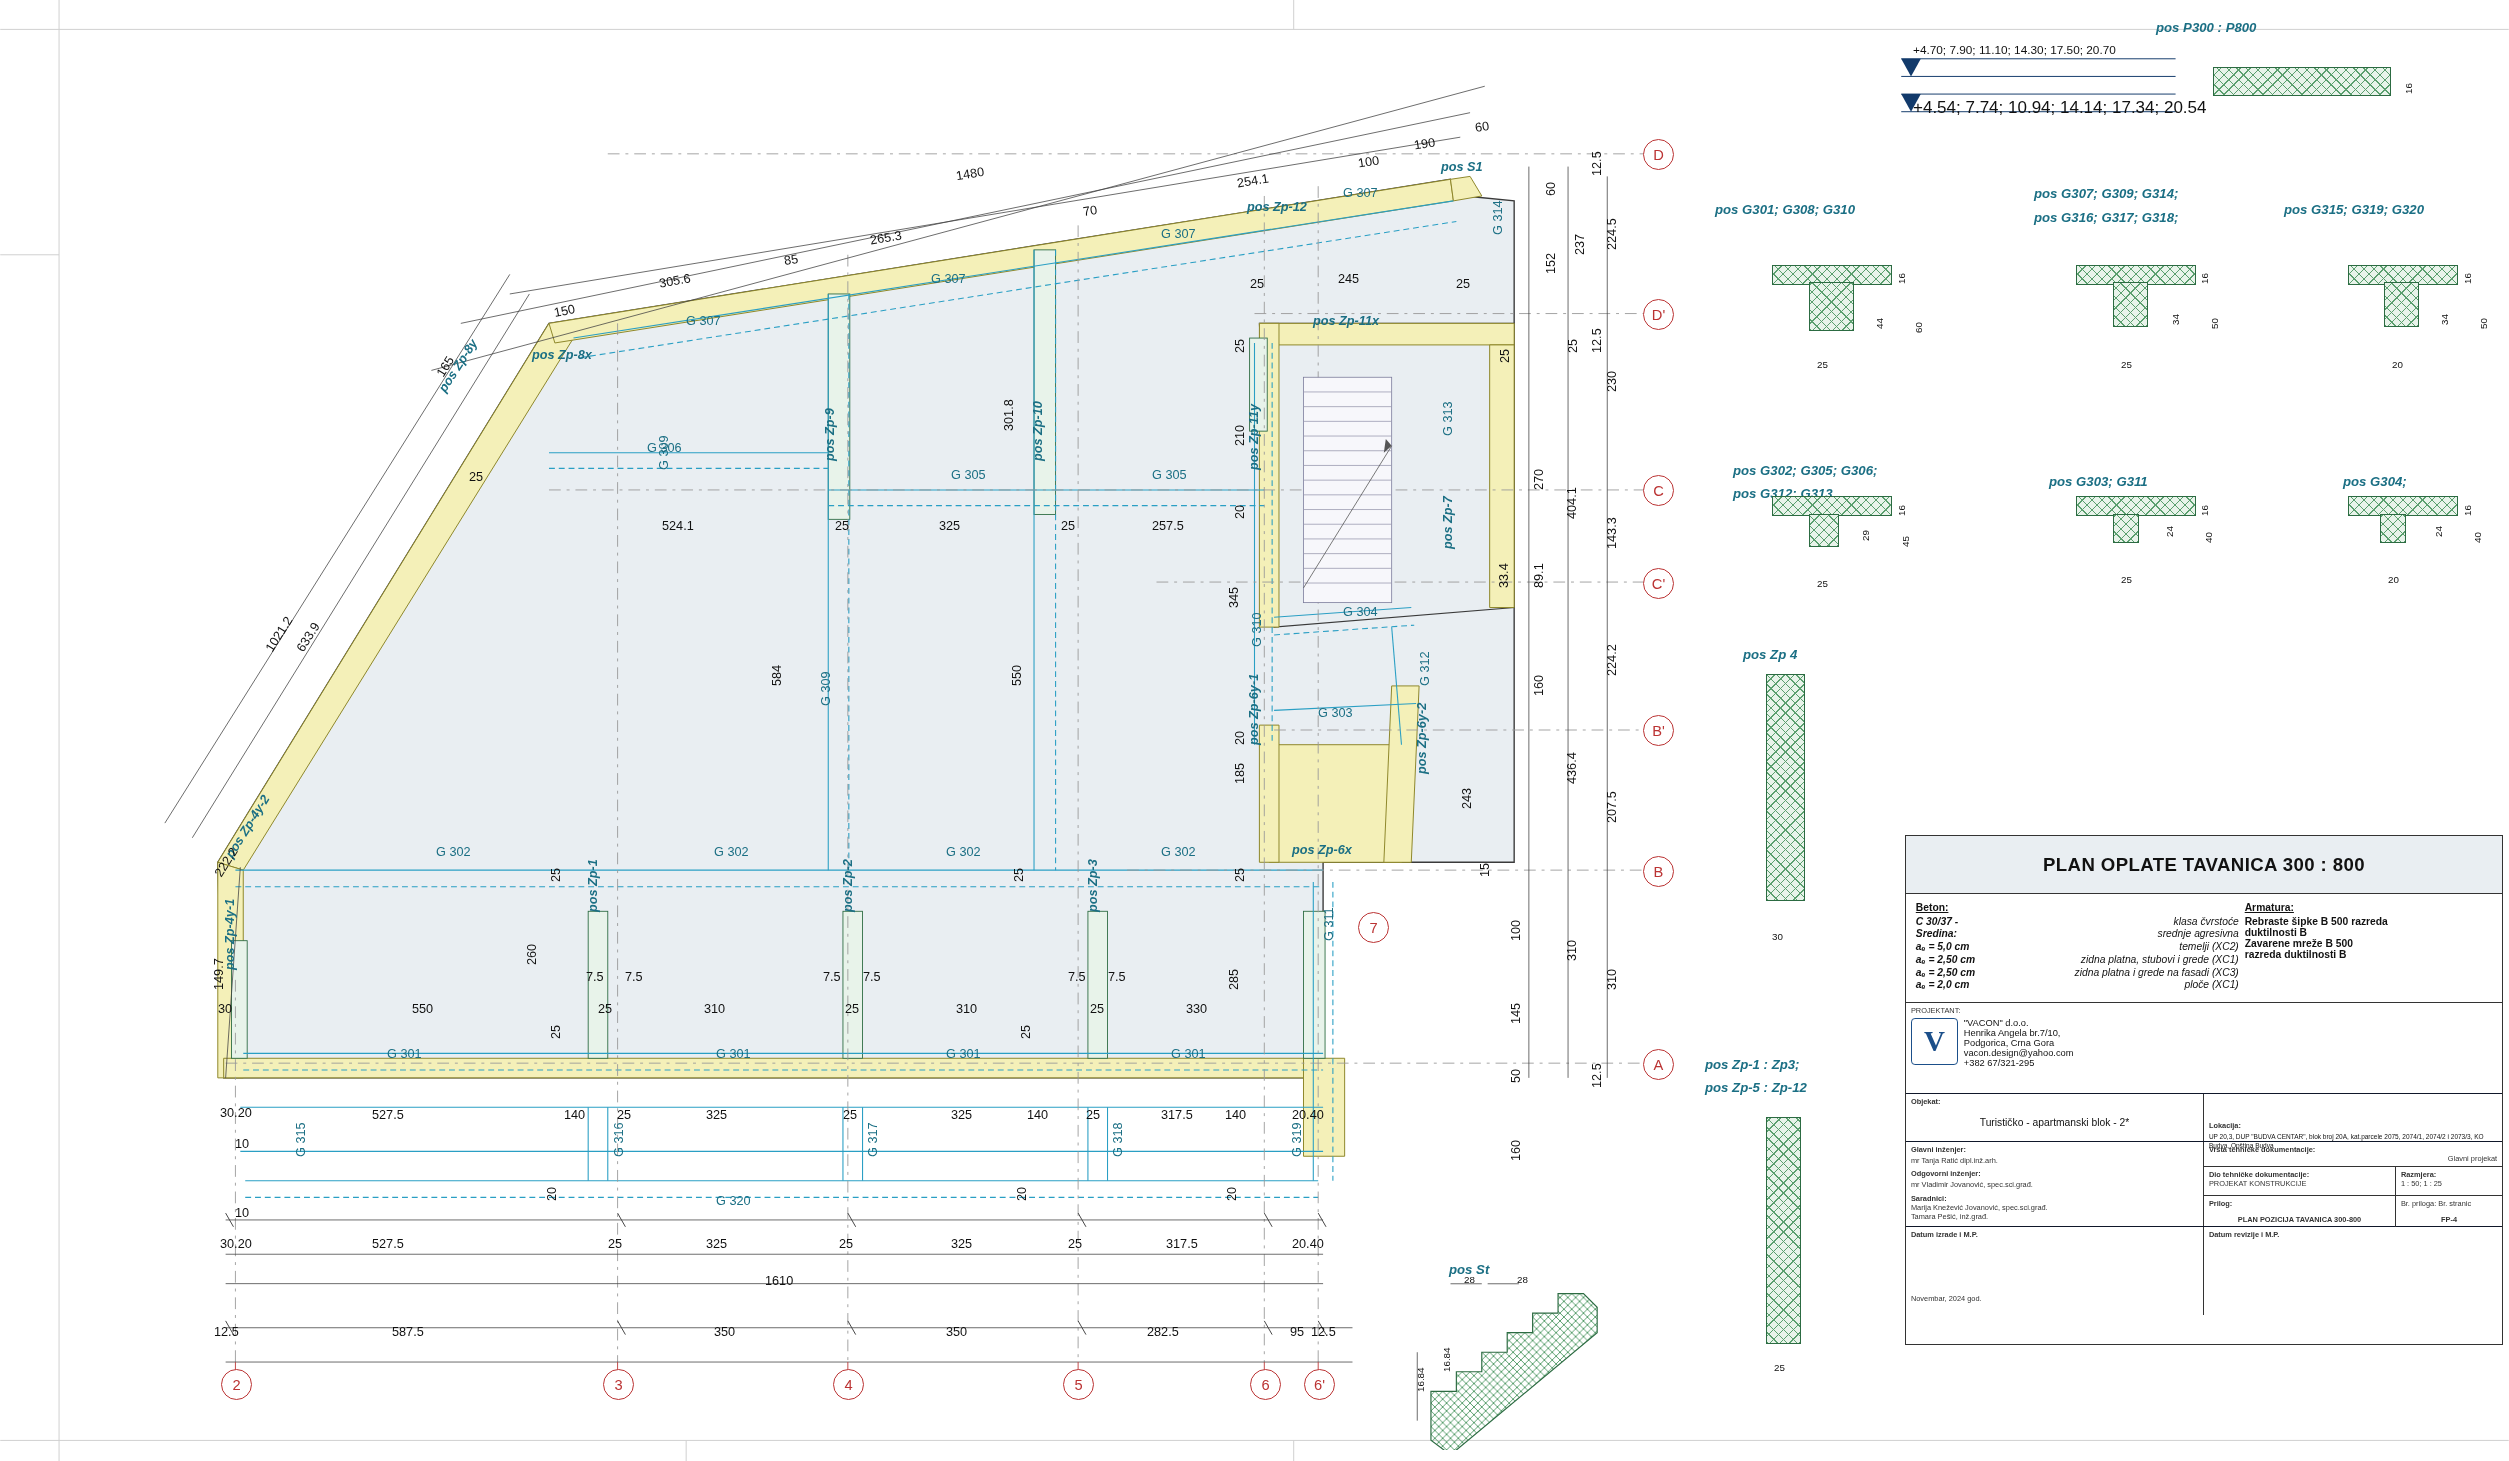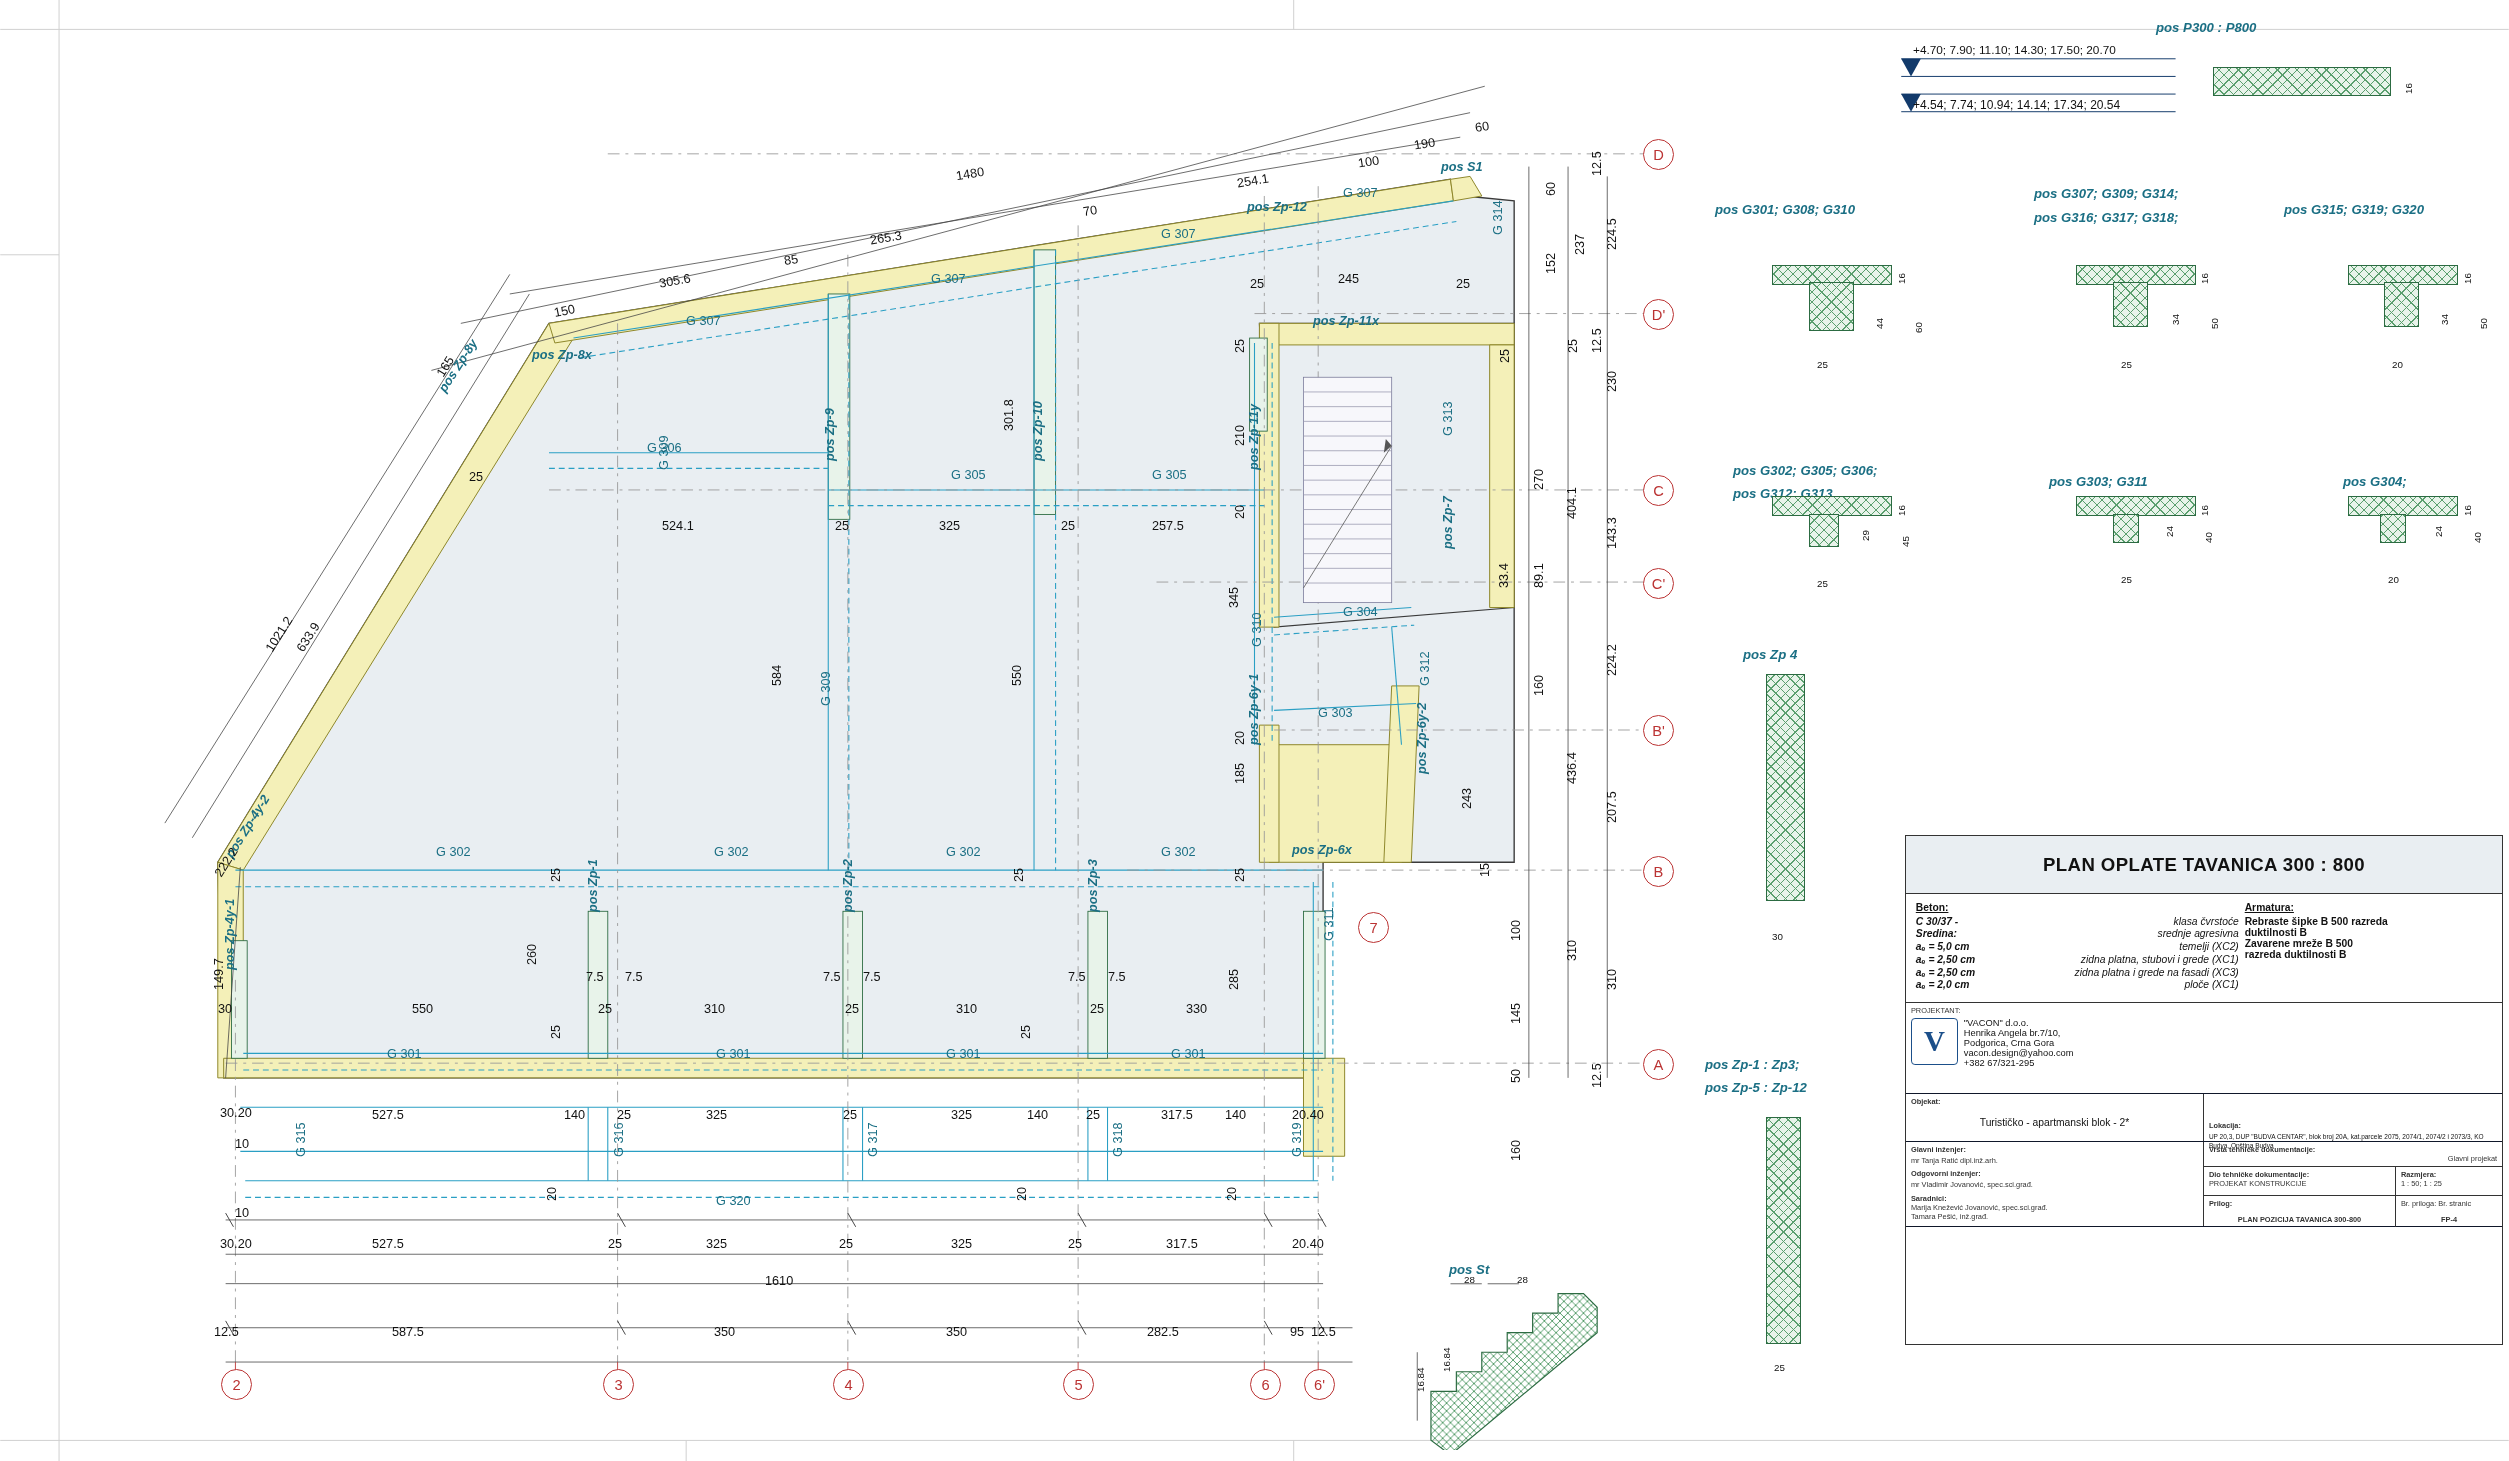"+4.54; 7.74; 10.94; 14.14; 17.34;" div.abs { font-size: 12px -> 17px }
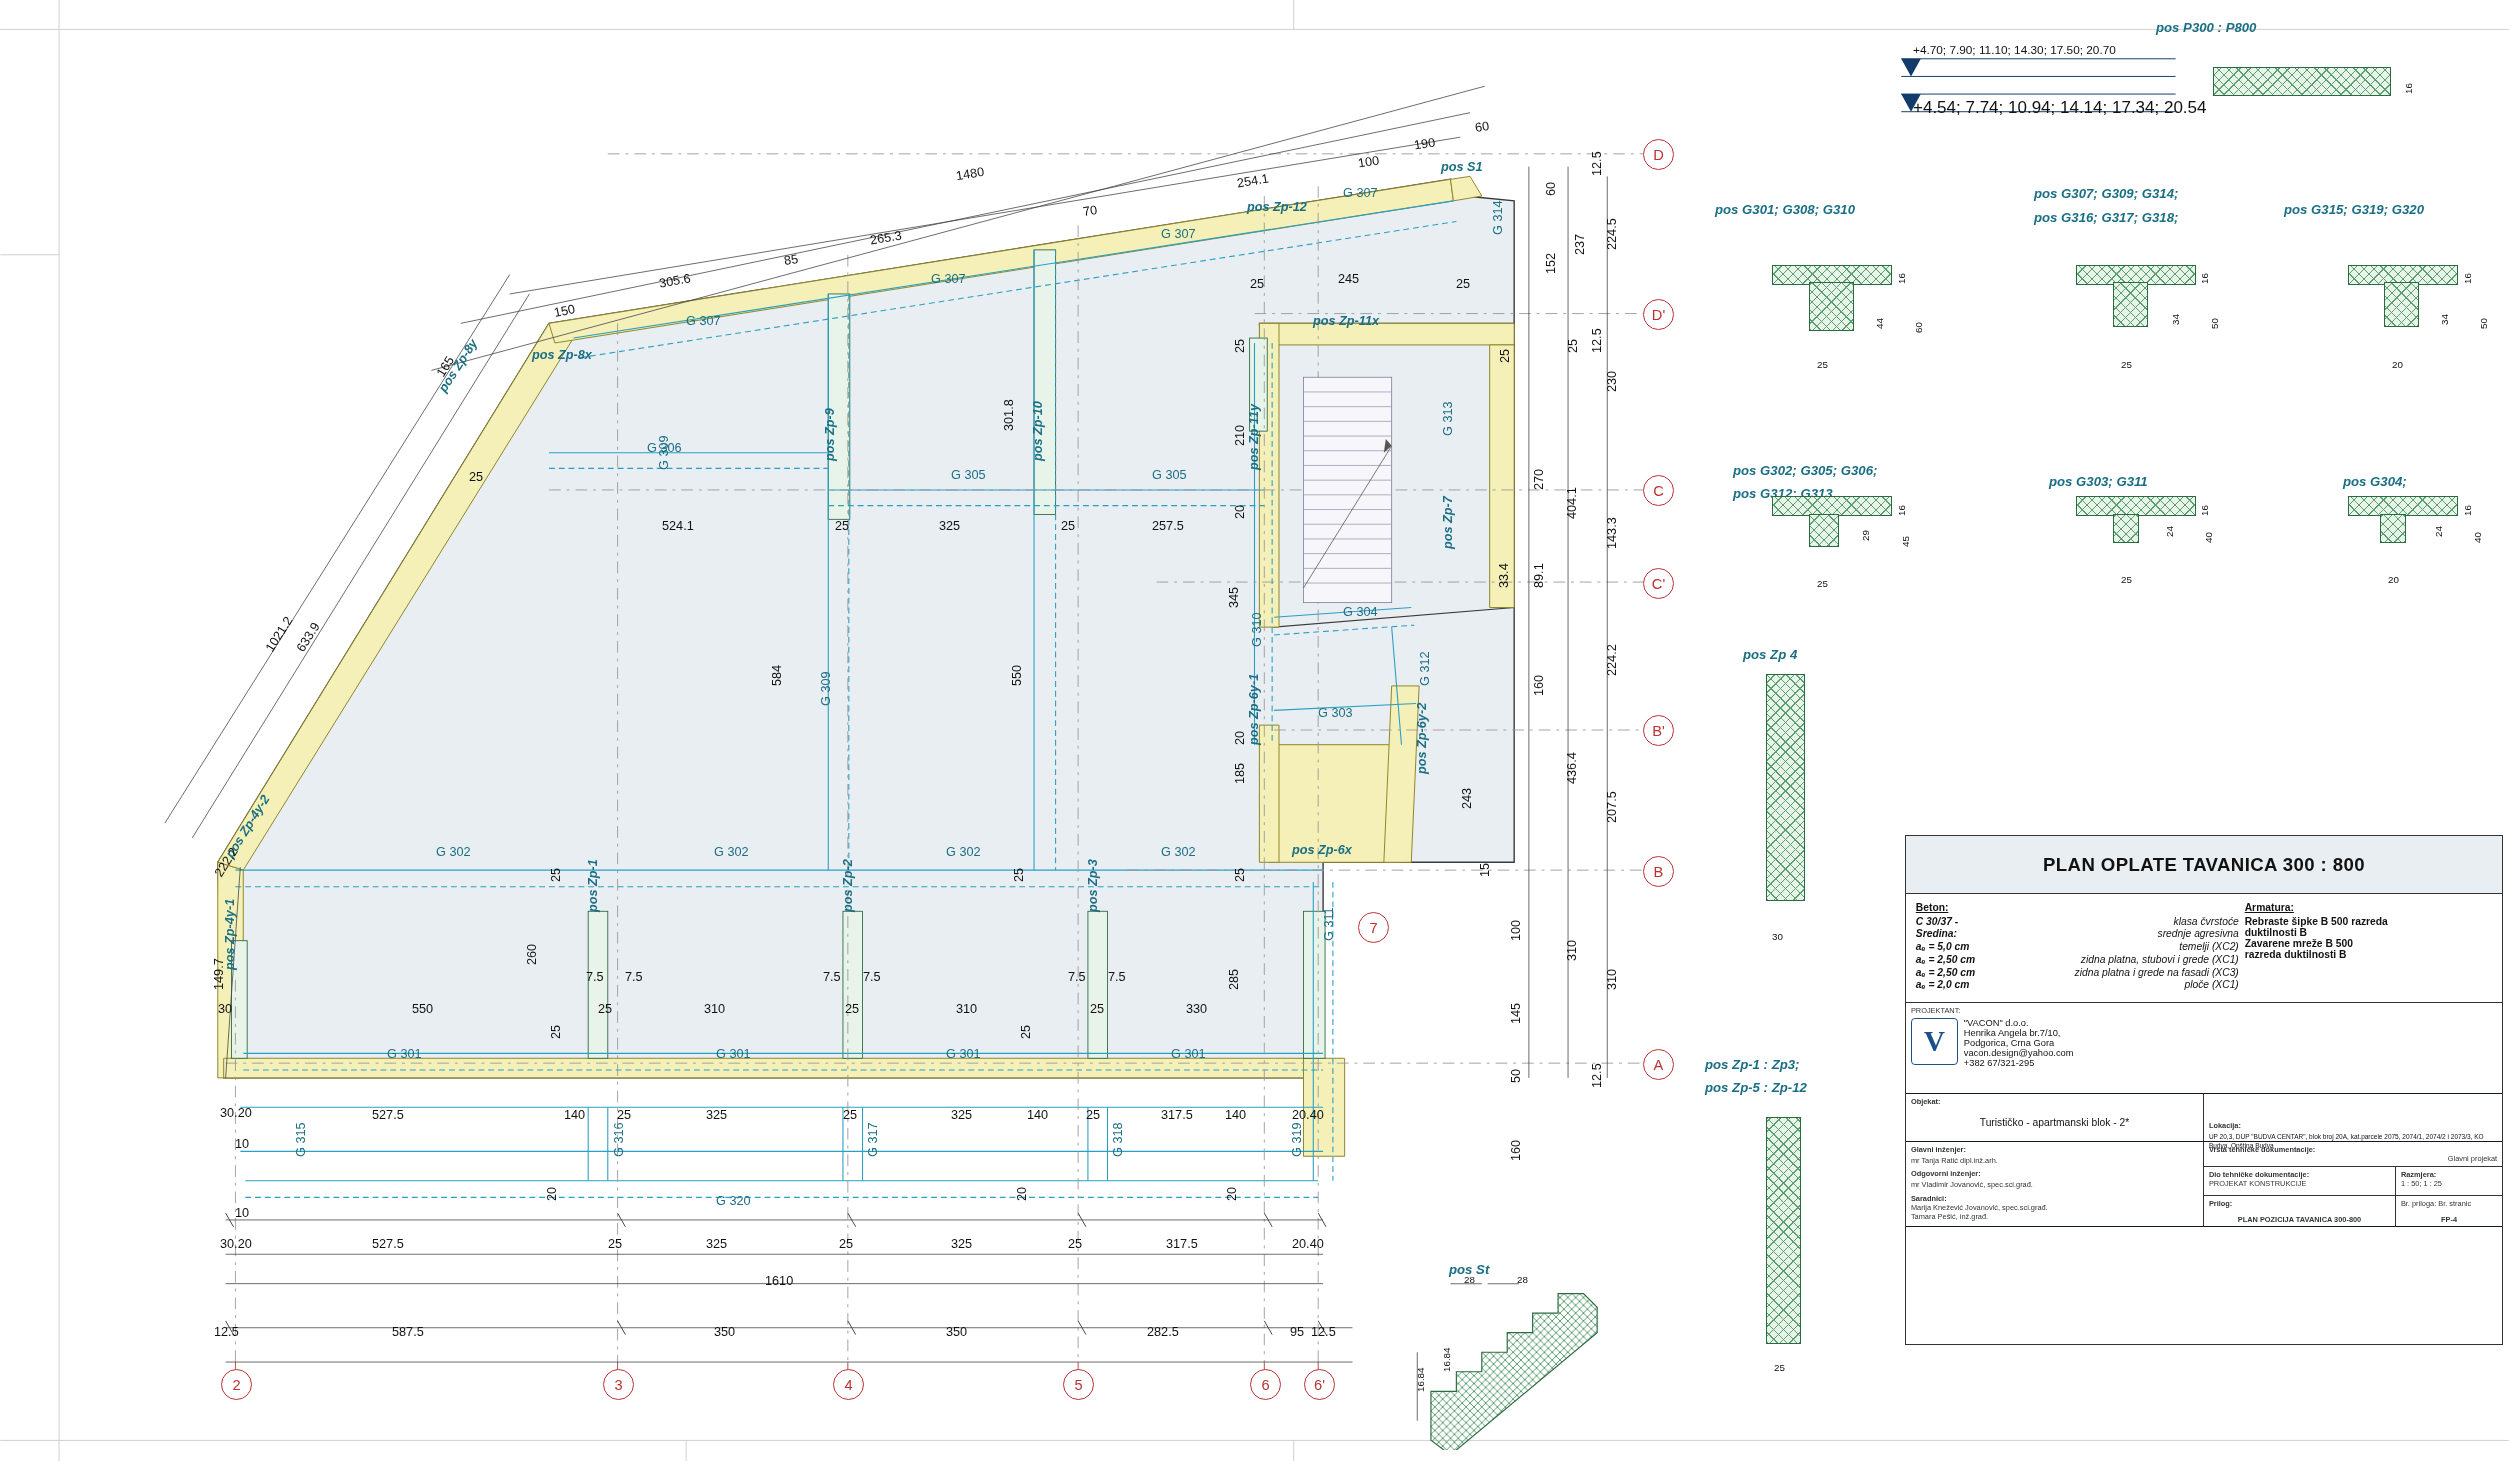"Datum izrade i M.P." div.tb-row { html: none -> <div> <div> <div>Datum izrade i M.P.</div> <div>Novembar, 2024 god.</div> </div> <div> <div>Datum revizije i M.P.</div> </div> </div> }
